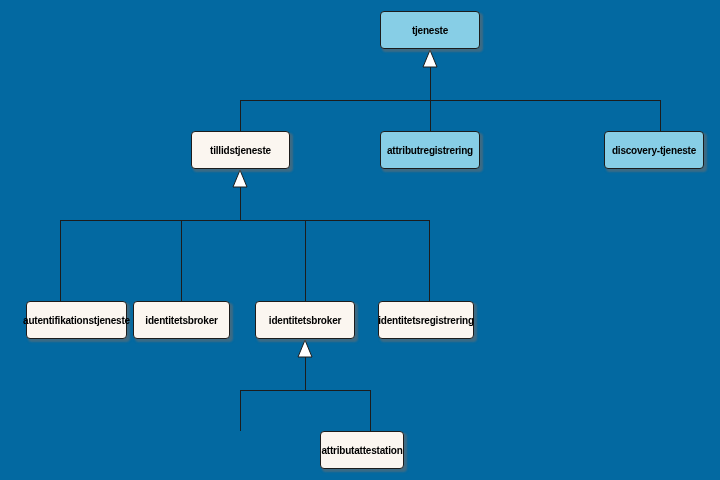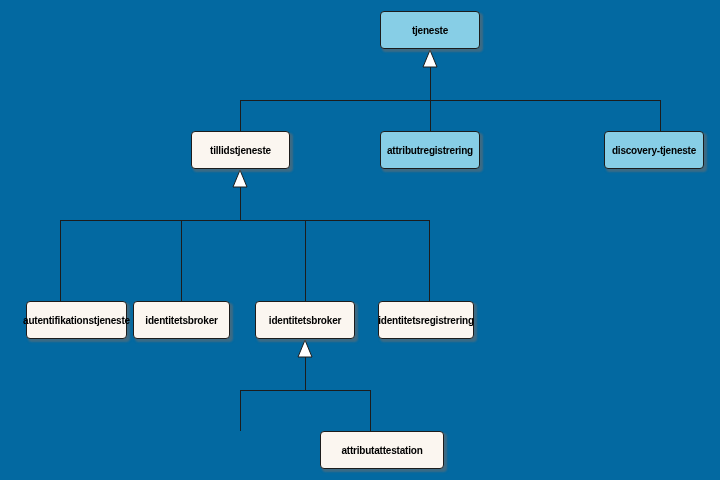"attributattestation" div.node { width: 124px -> 84px }
